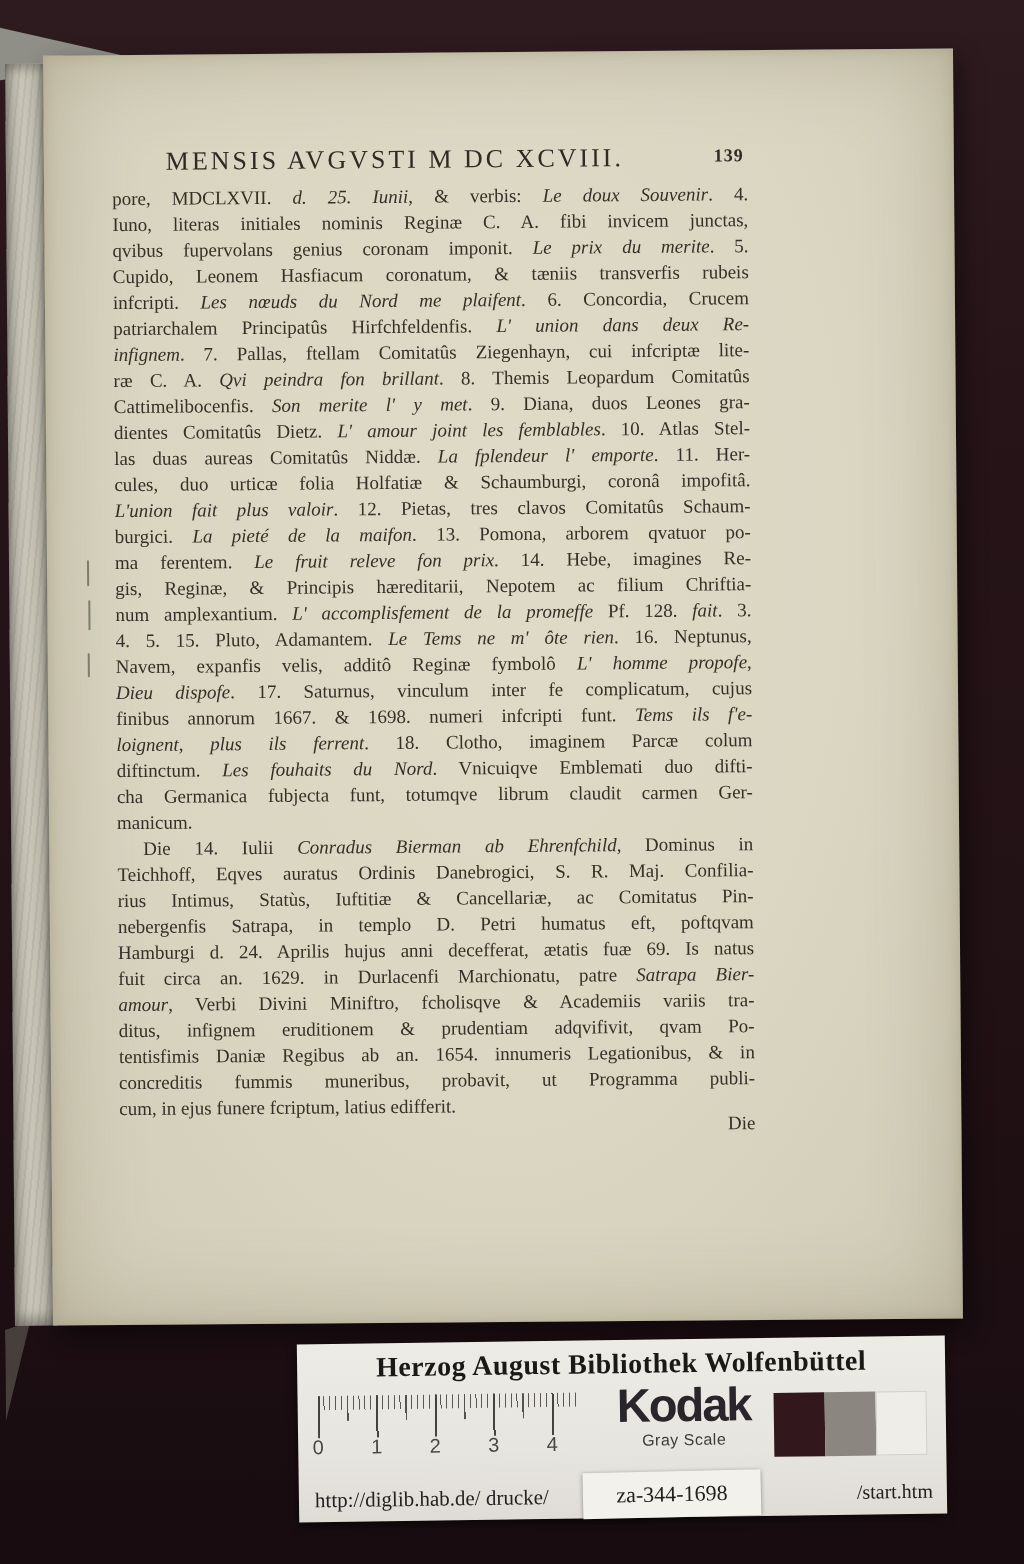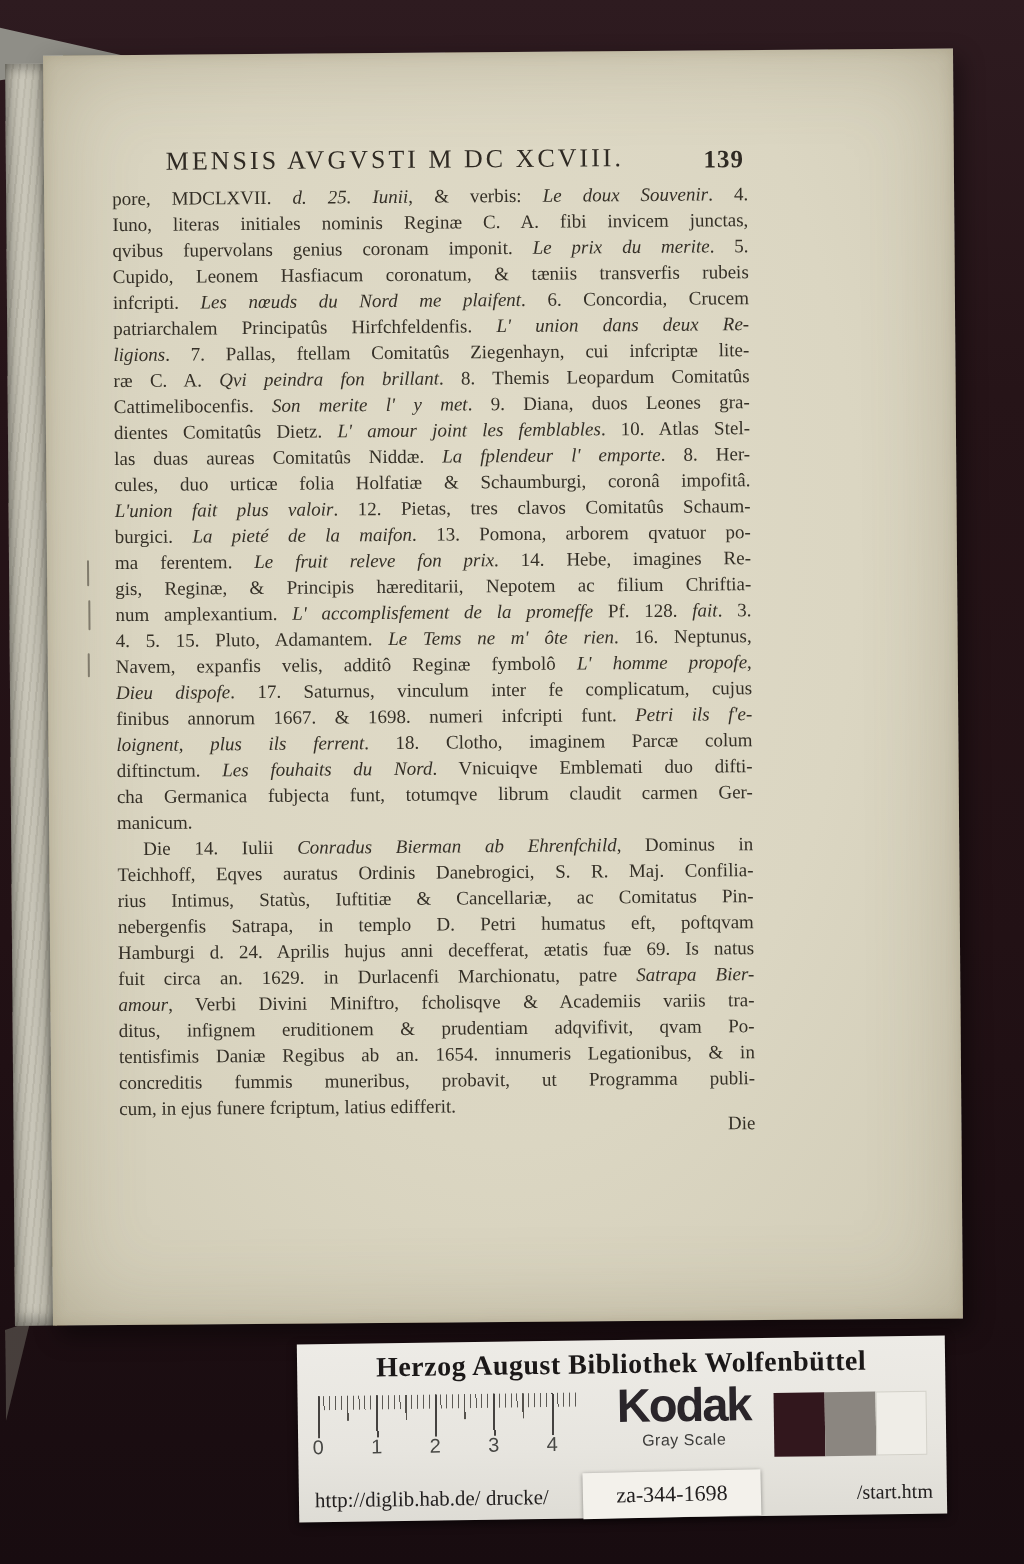"139" .folio { font-size: 25px -> 18px }
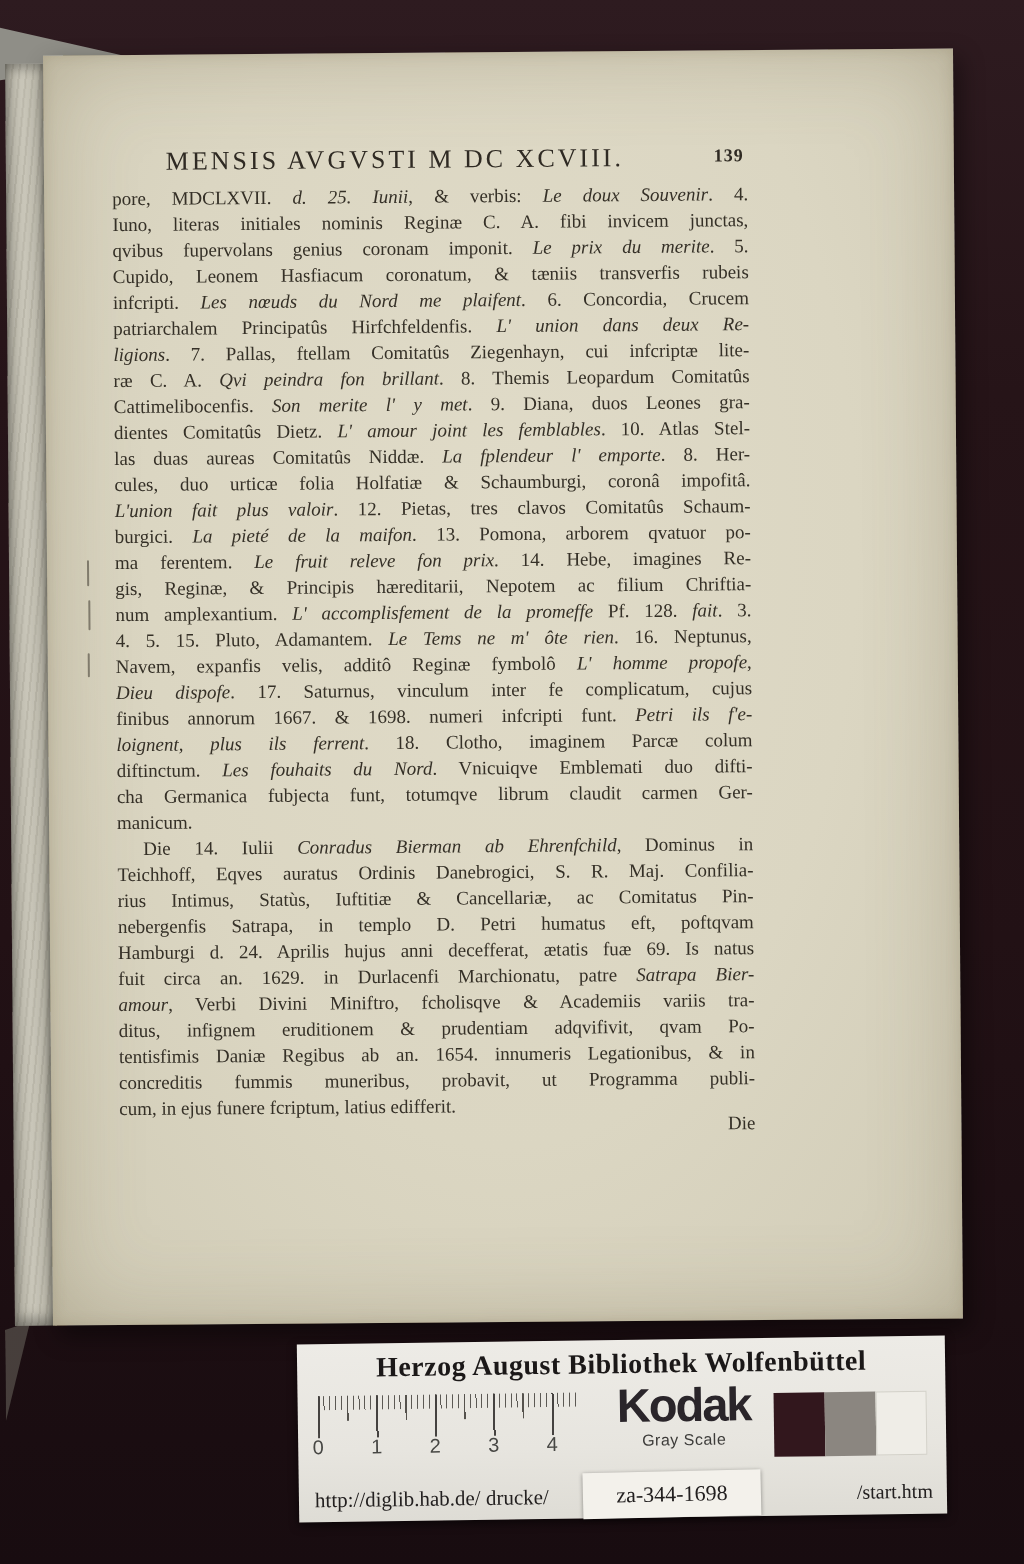"ligions" i { text: ligions -> infignem }
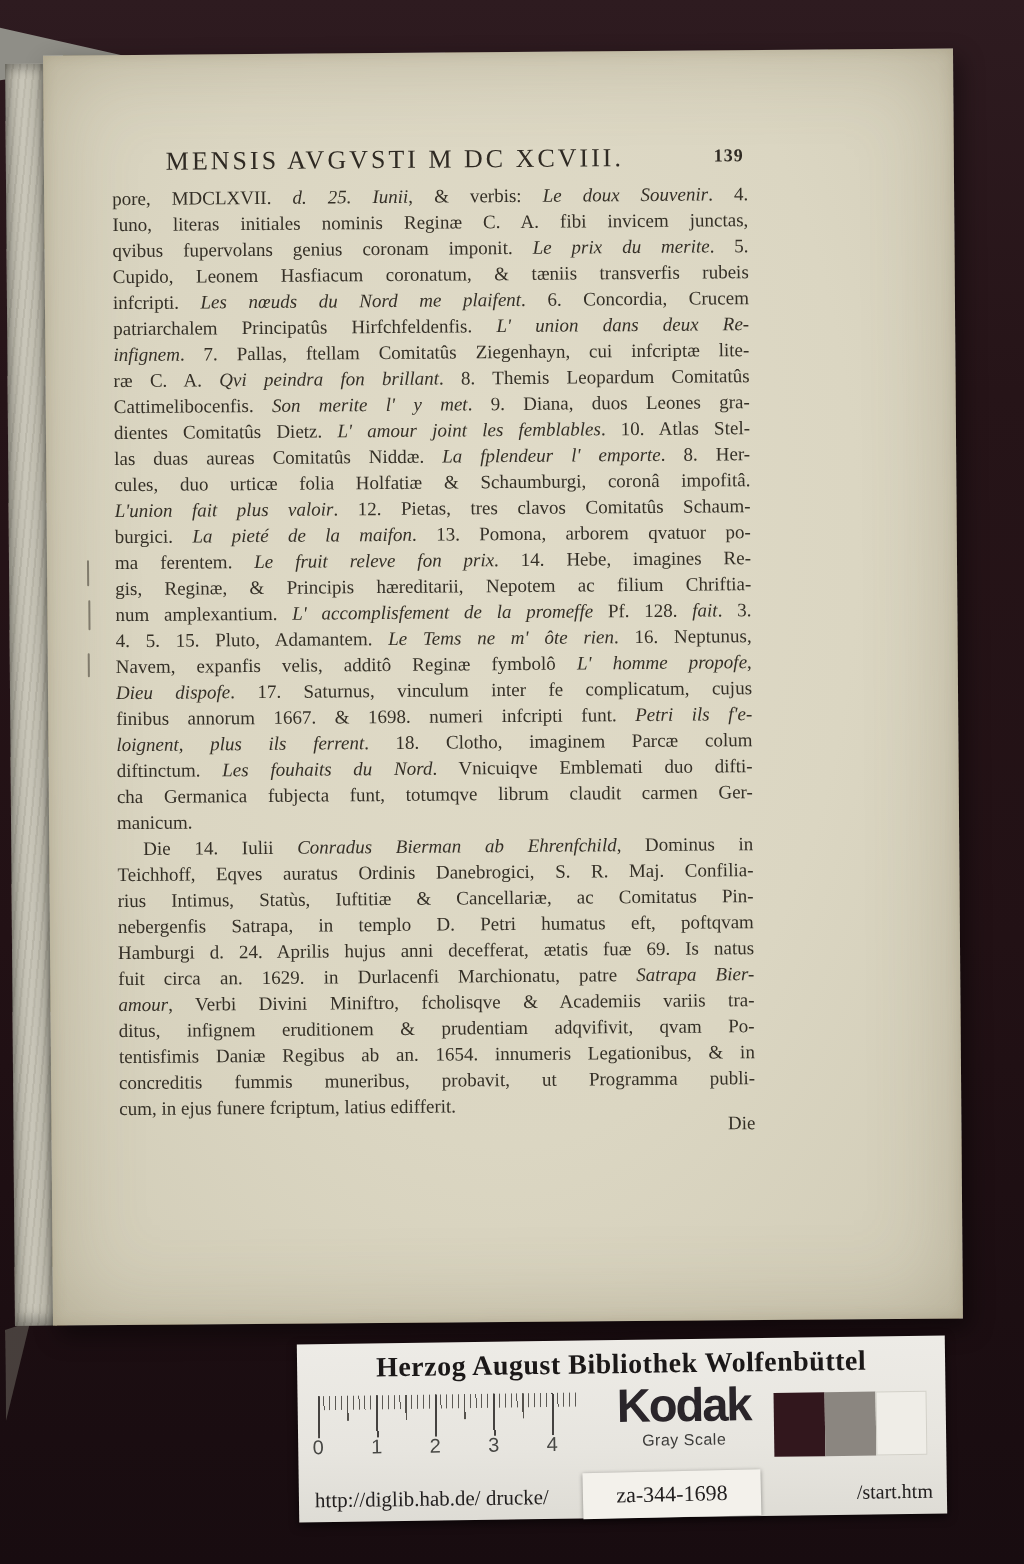". 8. Her-" span { text: 8 -> 11 }
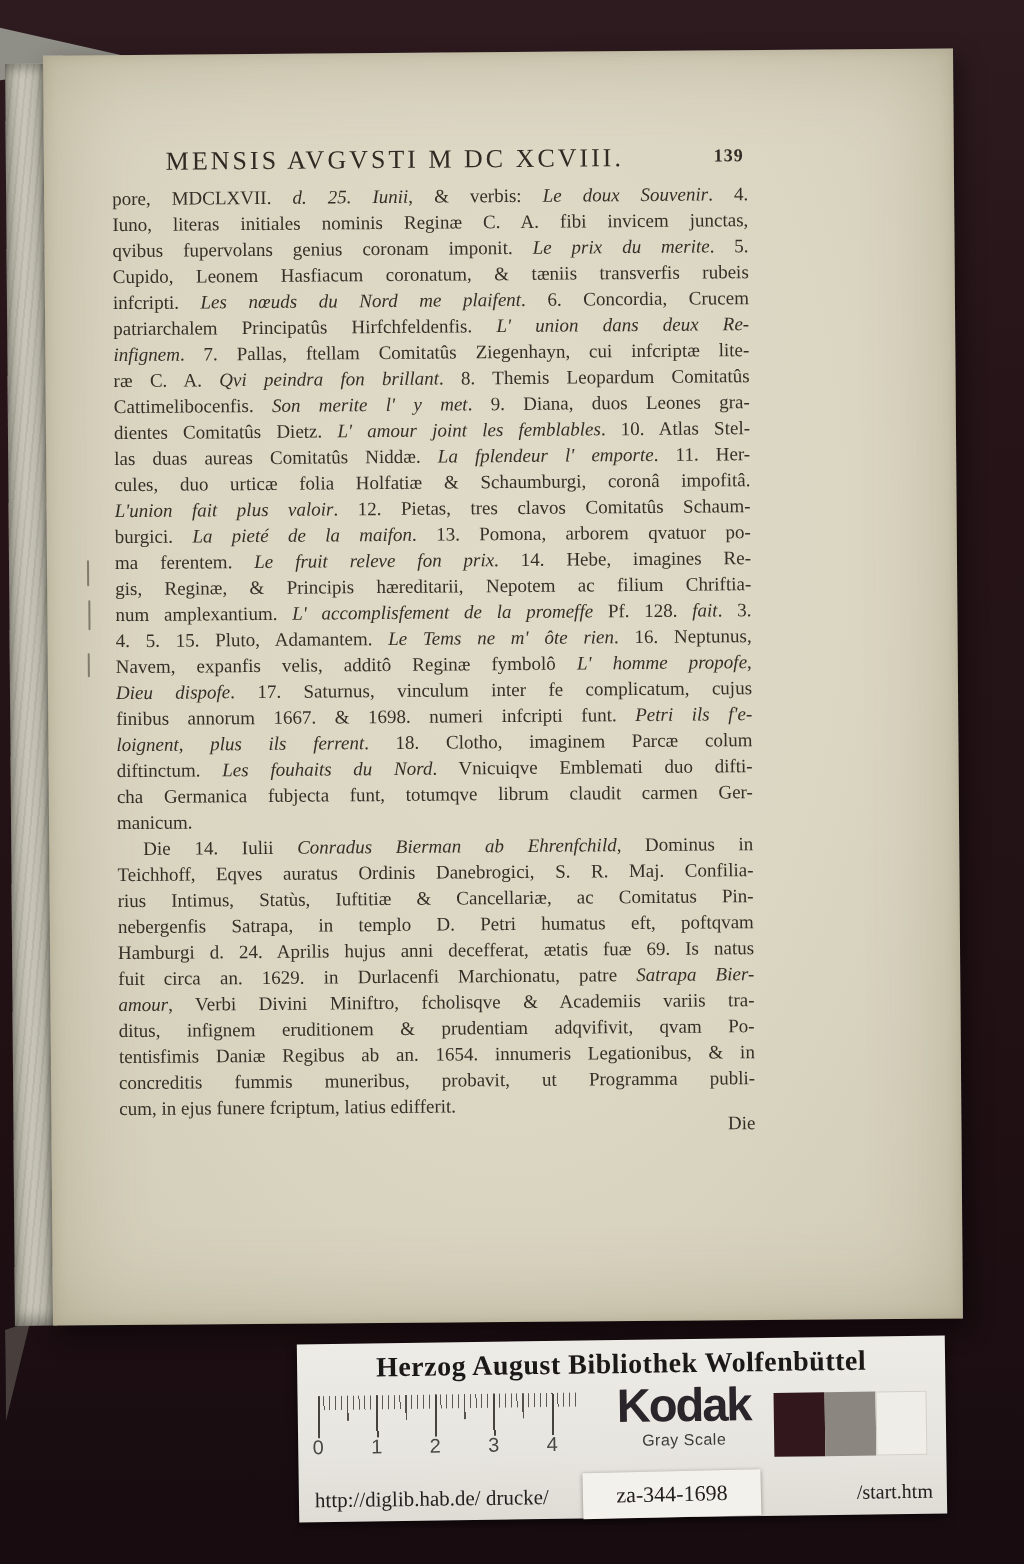"Petri ils f'e-" i { text: Petri -> Tems }
